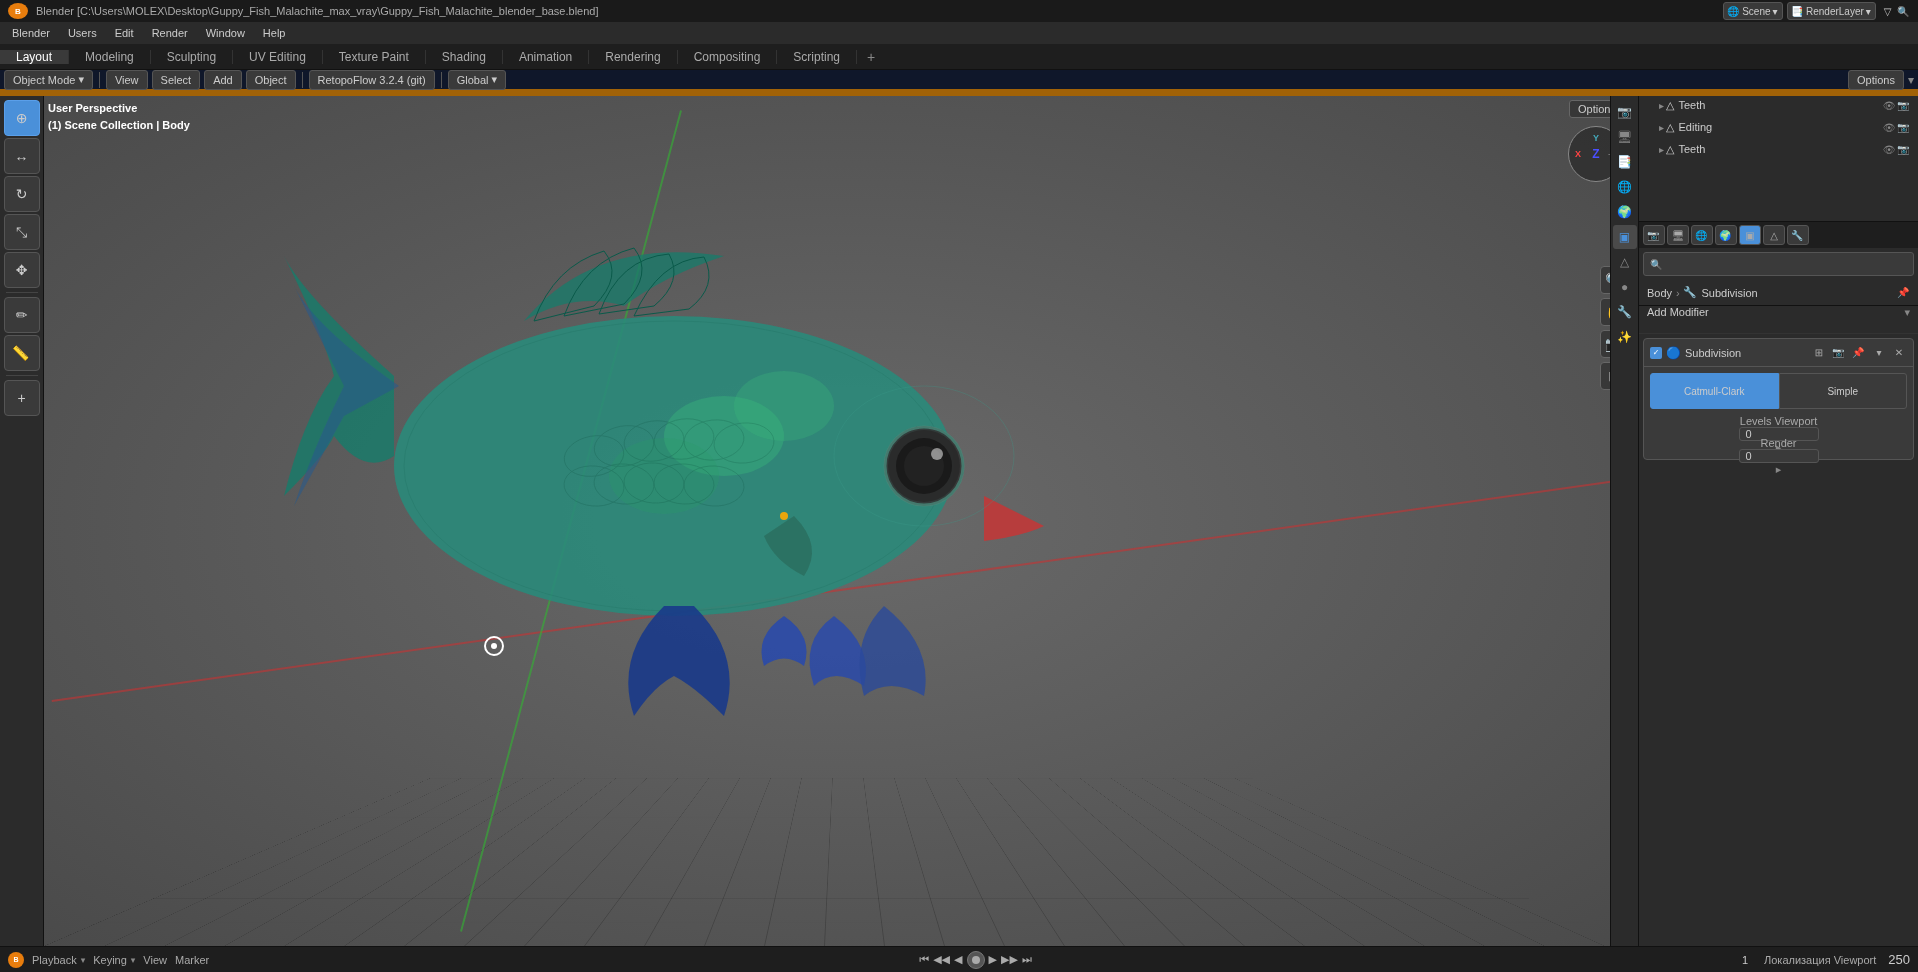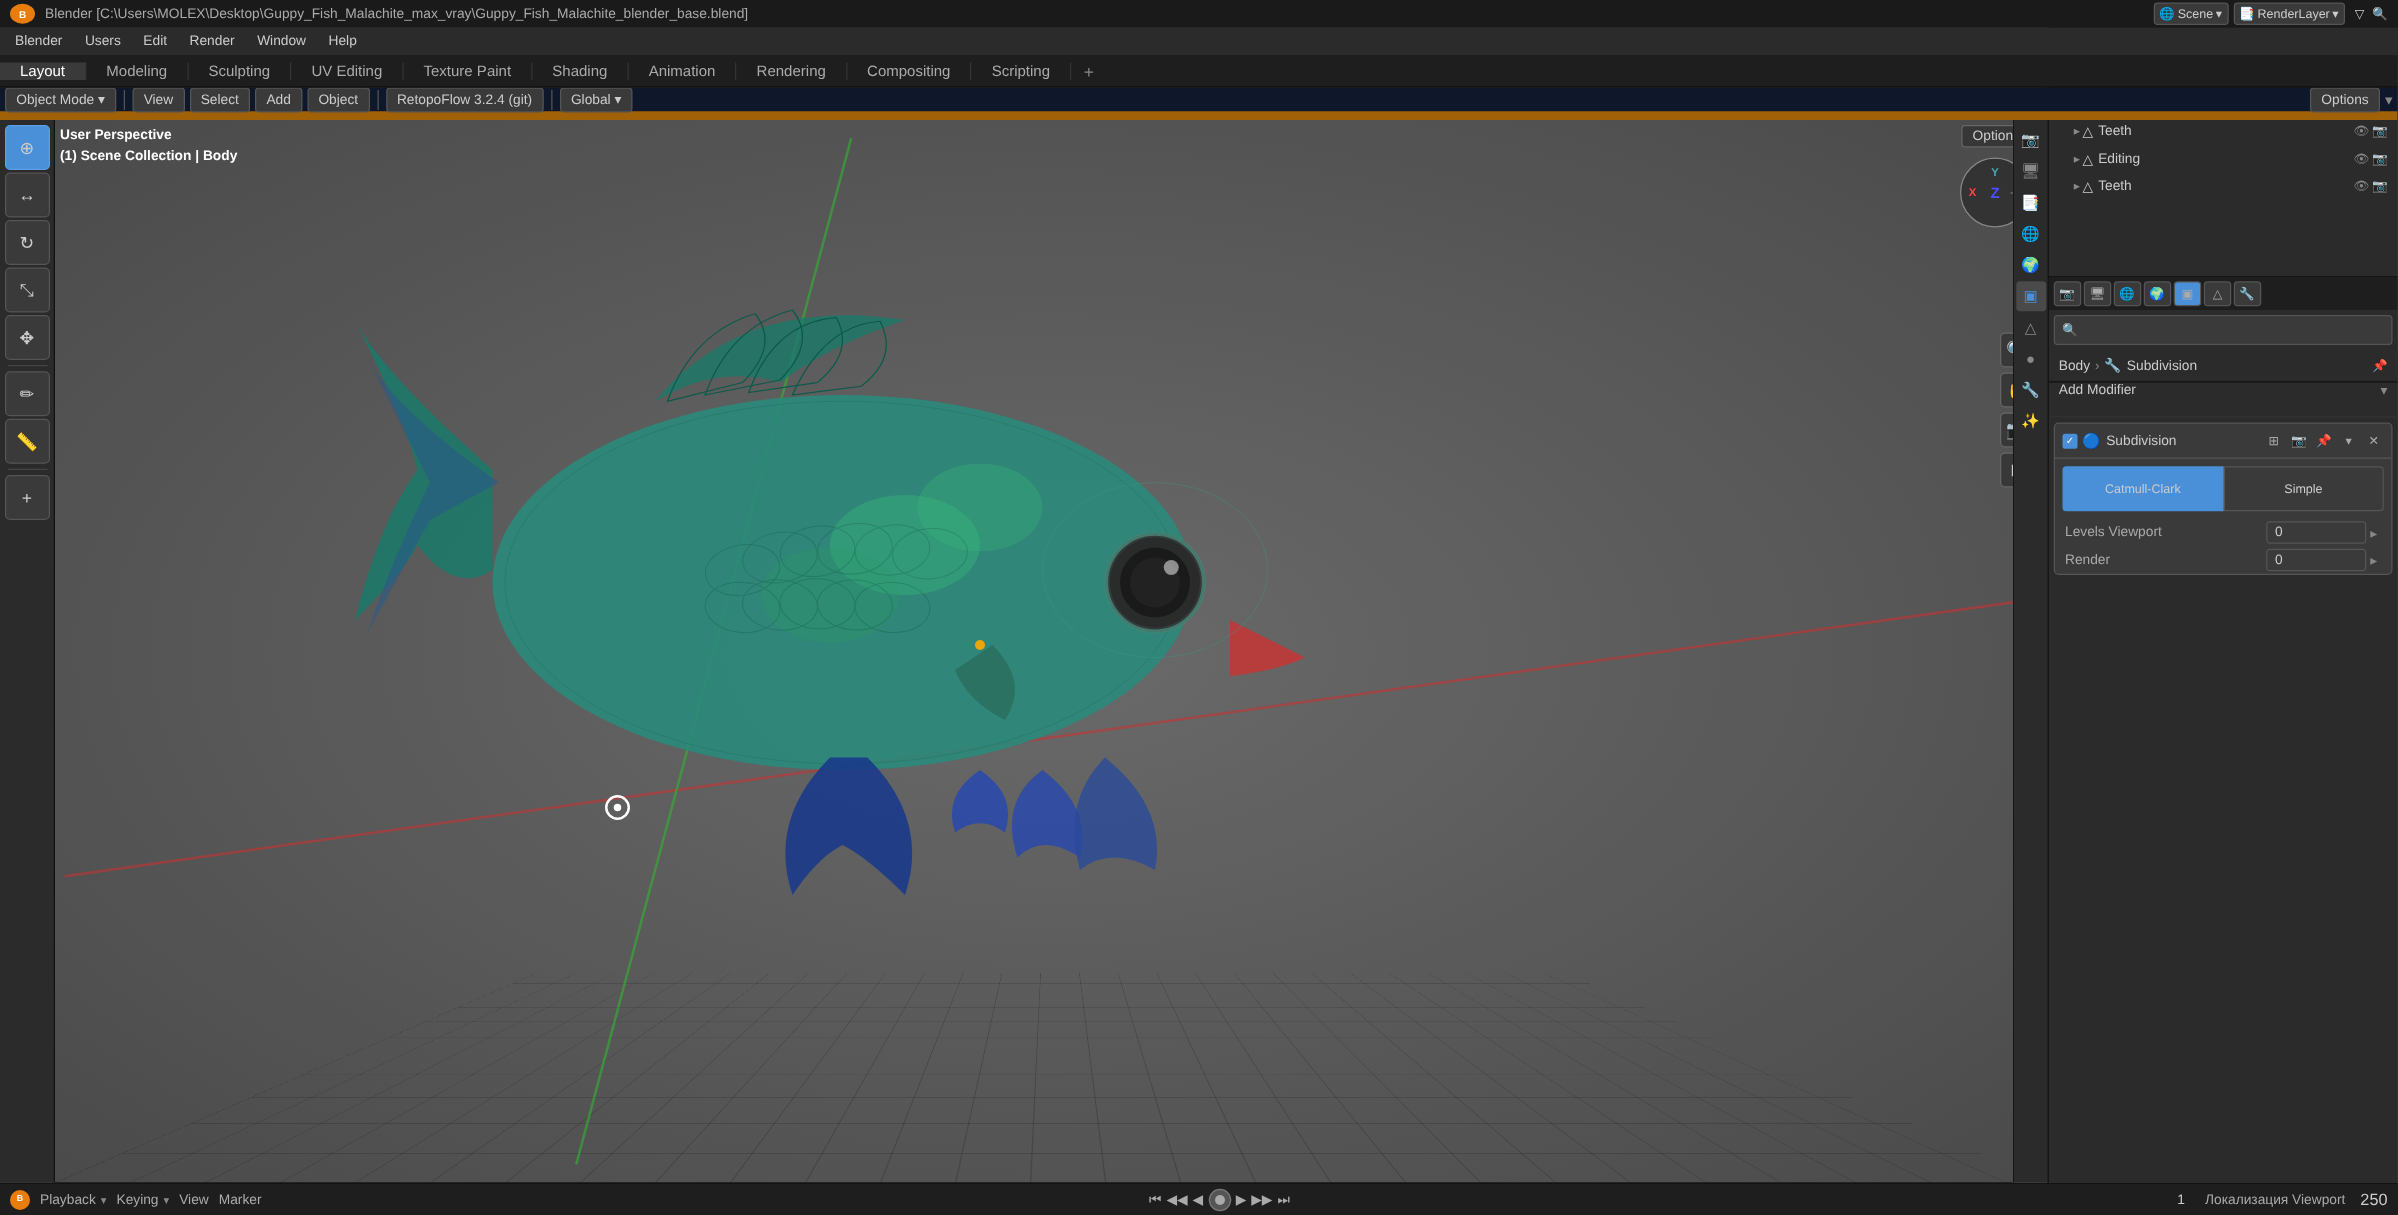"Levels Viewport" .prop-row { flex-direction: none -> column }
